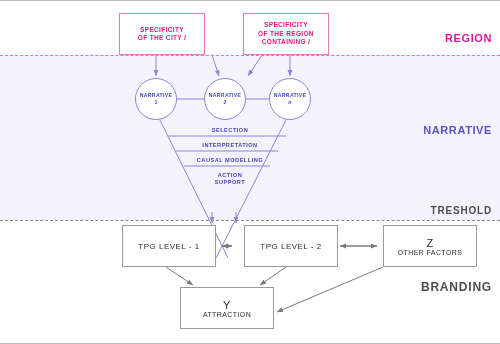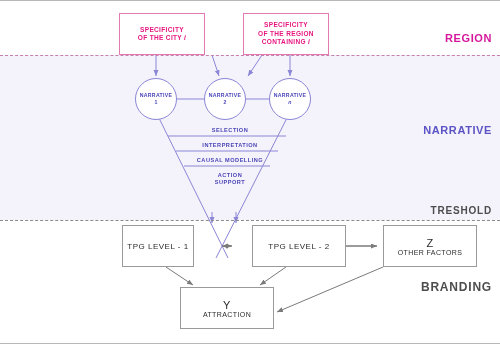"TPG LEVEL - 1" #box-tpg1 { width: 72px -> 94px }
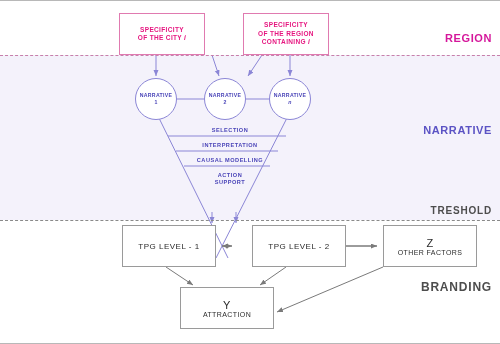"TPG LEVEL - 2" #box-tpg2 { left: 252px -> 244px }
